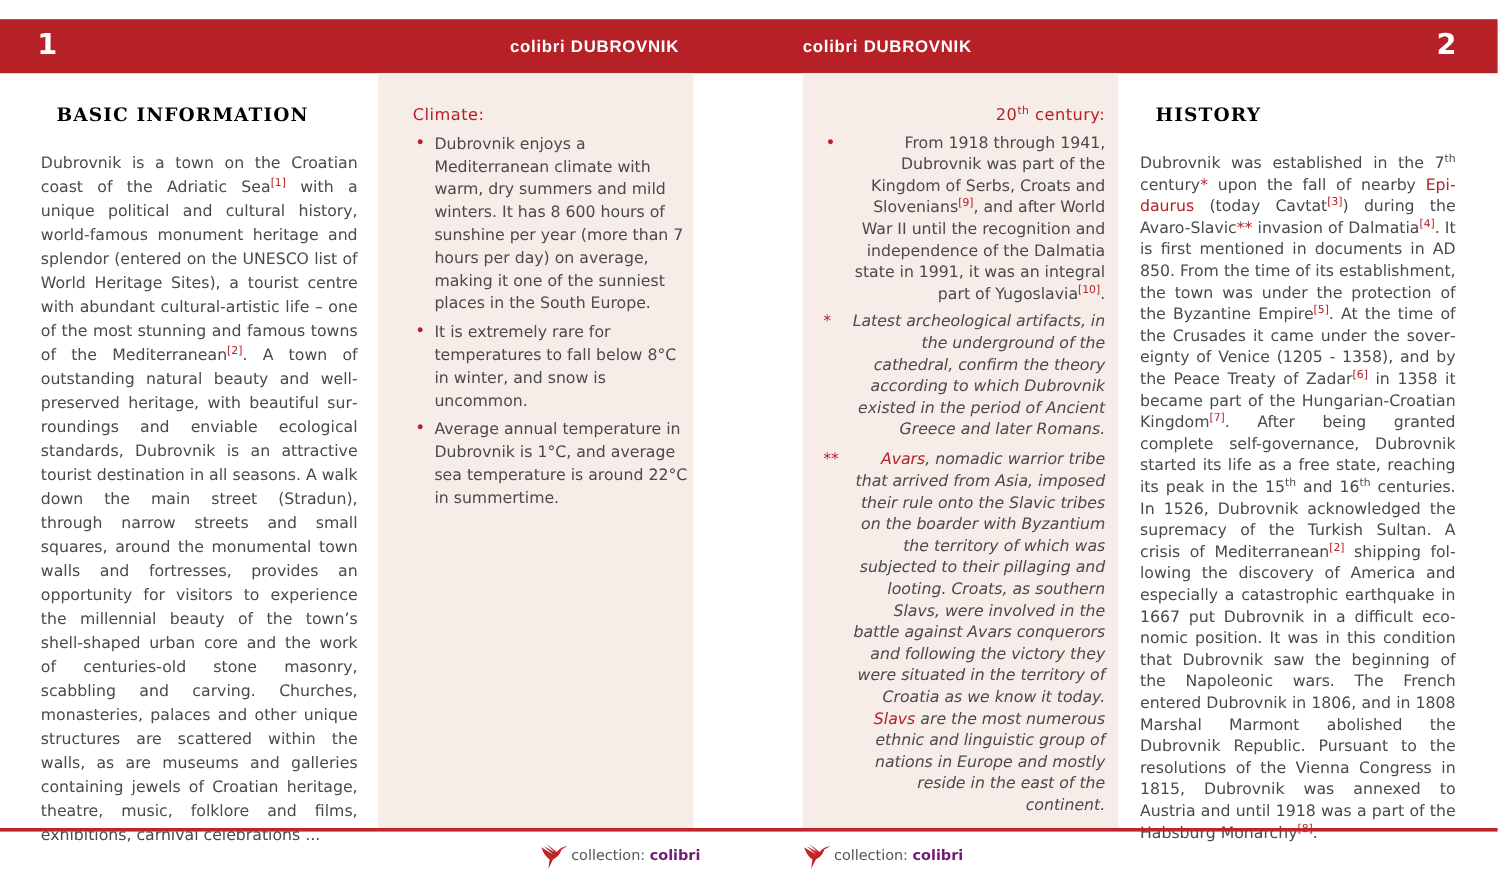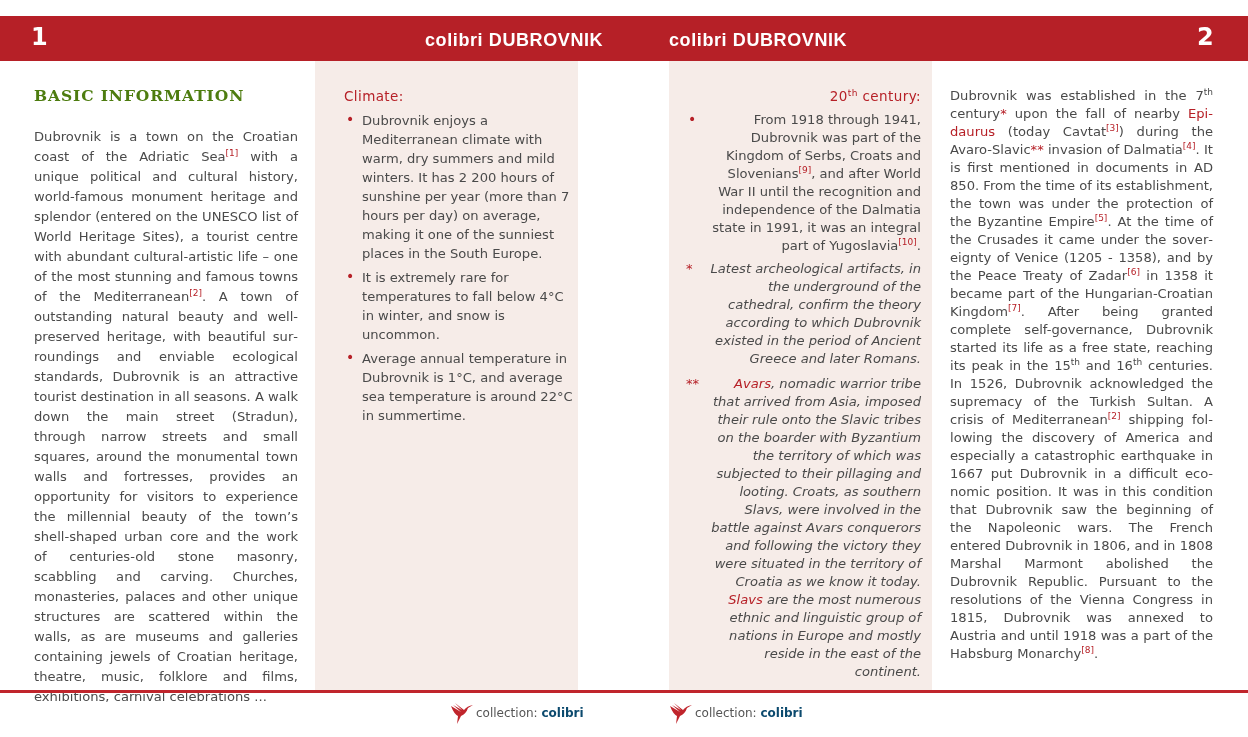"colibri DUBROVNIK" .running { font-size: 18px -> 14px }
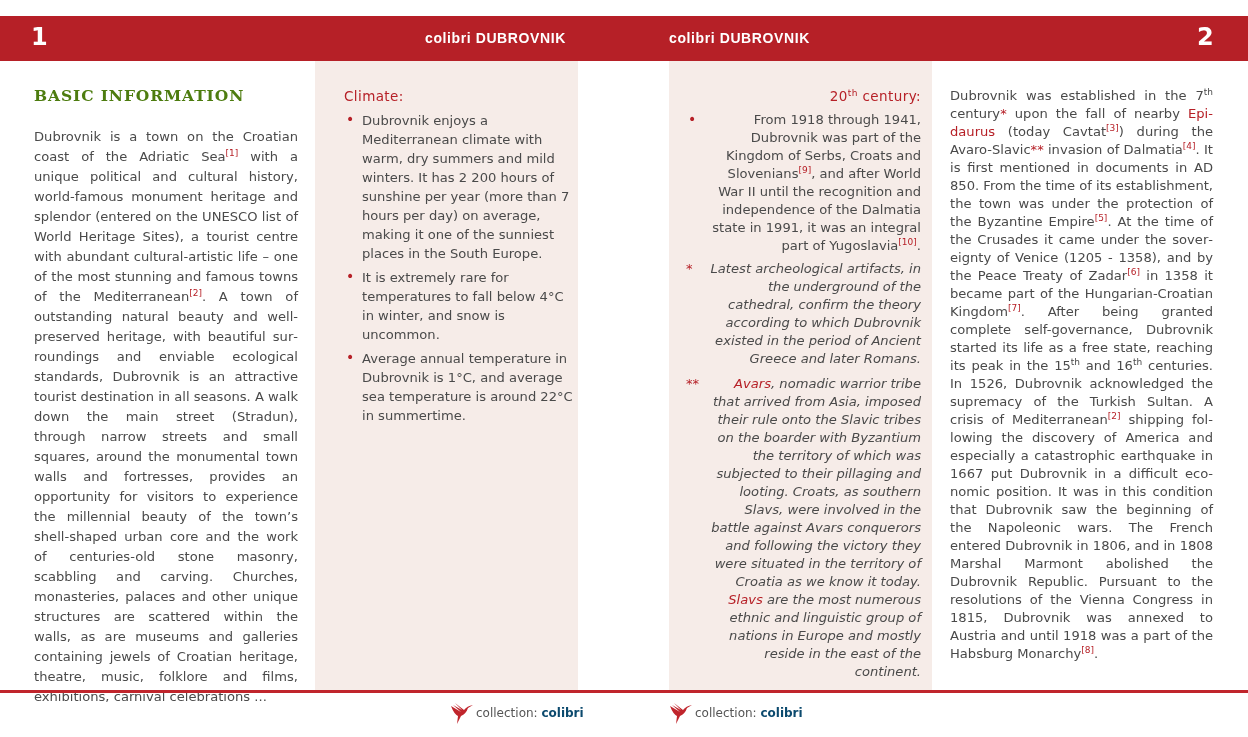"BASIC INFORMATION" h2 { color: #4d7c0f -> #000000; margin: 0 0 22px 0 -> 0 0 22px 13px }
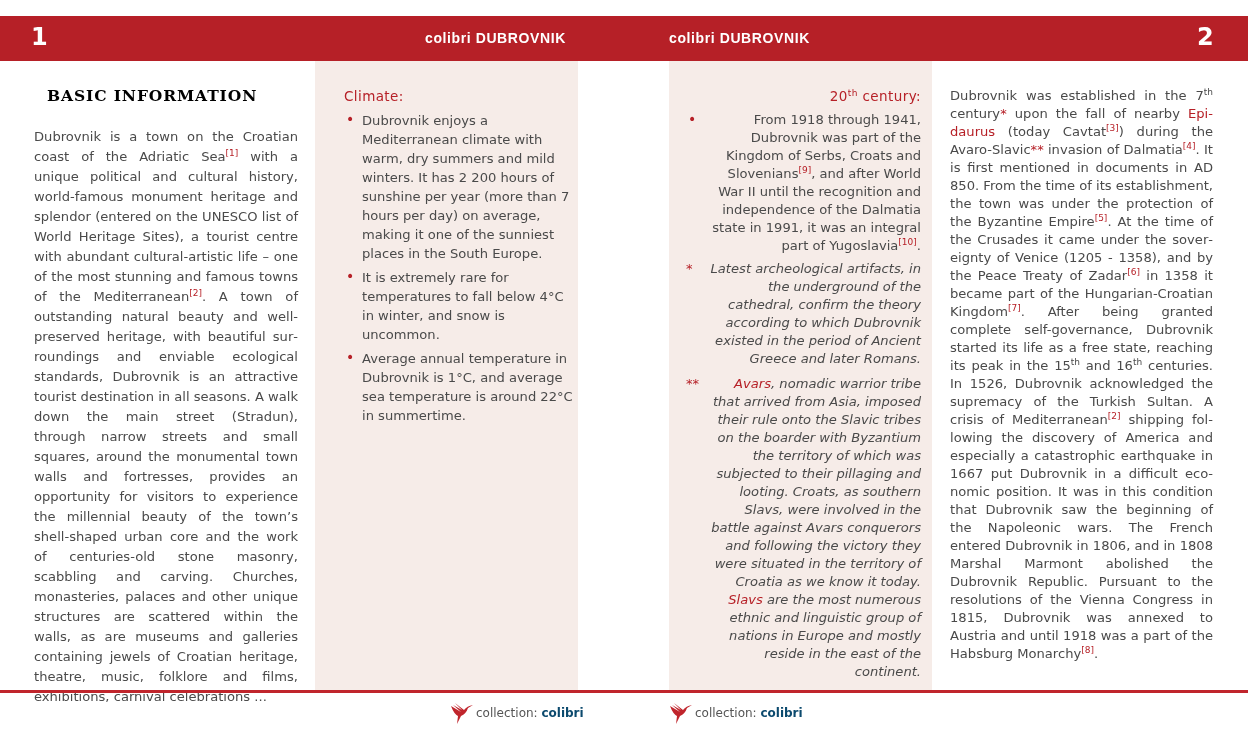"HISTORY" h2 { html: none -> <h2>HISTORY</h2> }
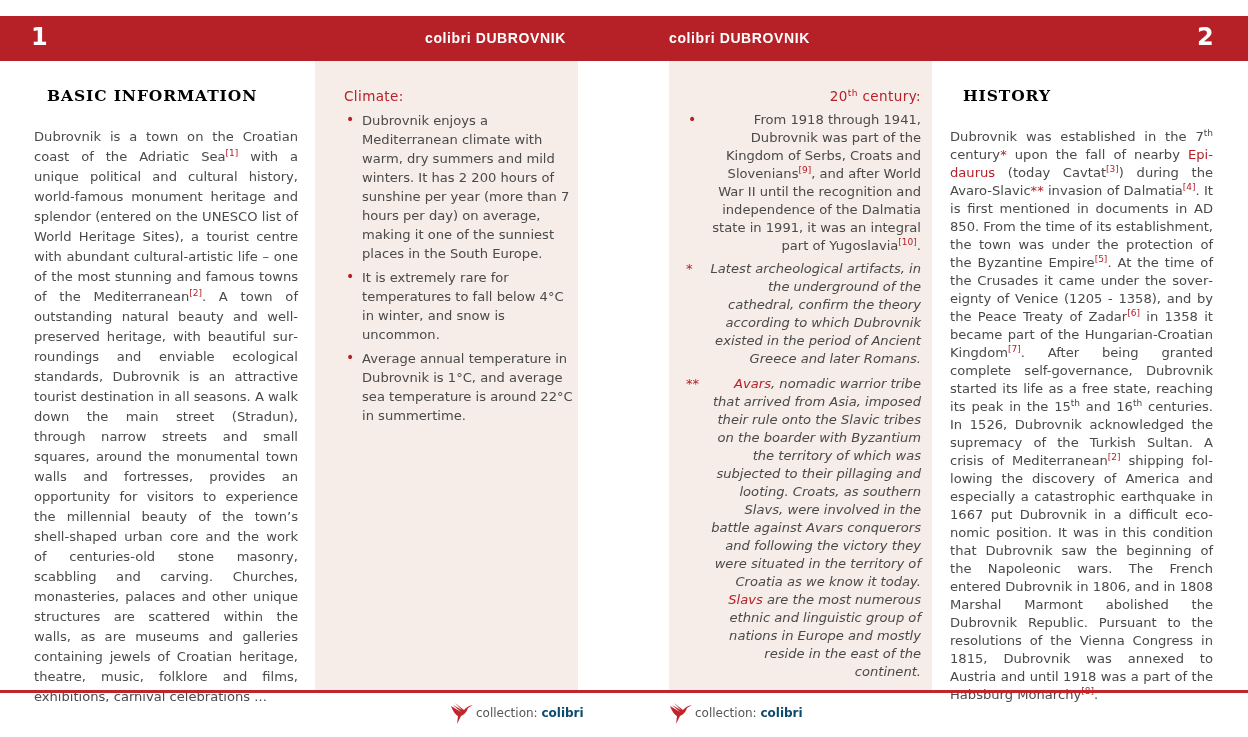"Dubrovnik enjoys a Mediterranean climate" span { text: 2 200 -> 8 600 }
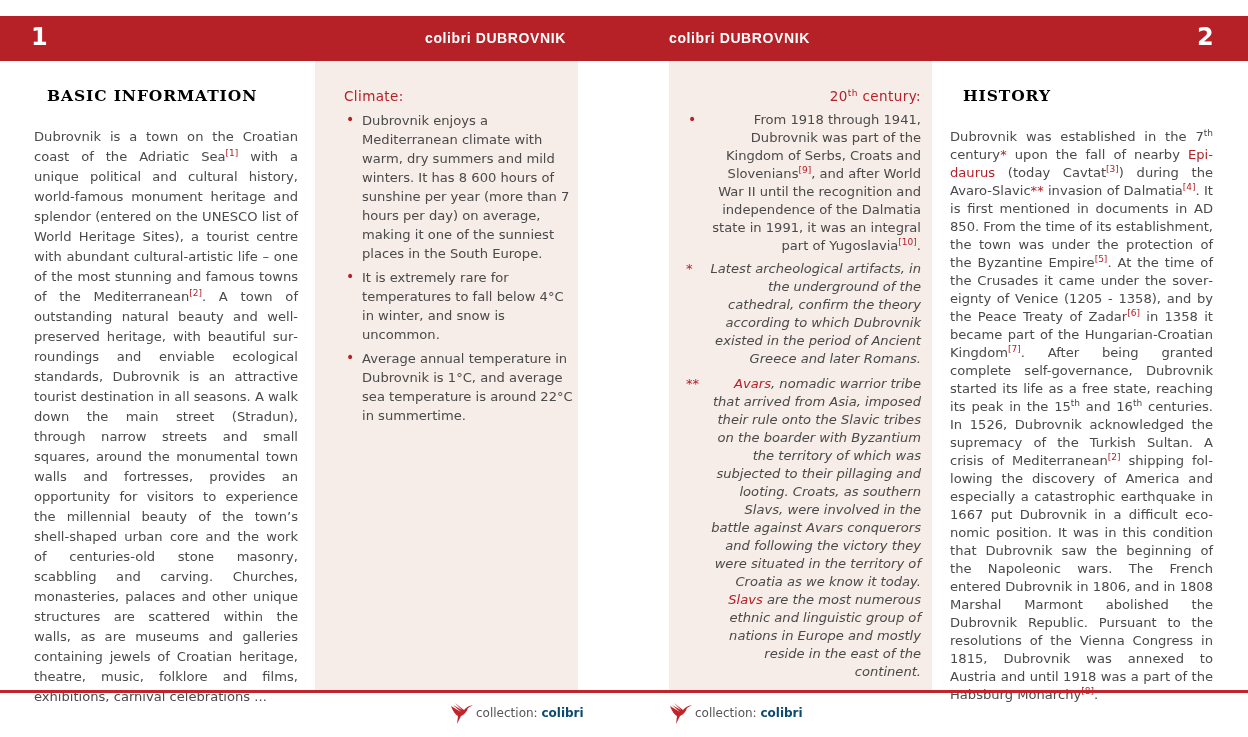"It is extremely rare for" span { text: 4 -> 8 }
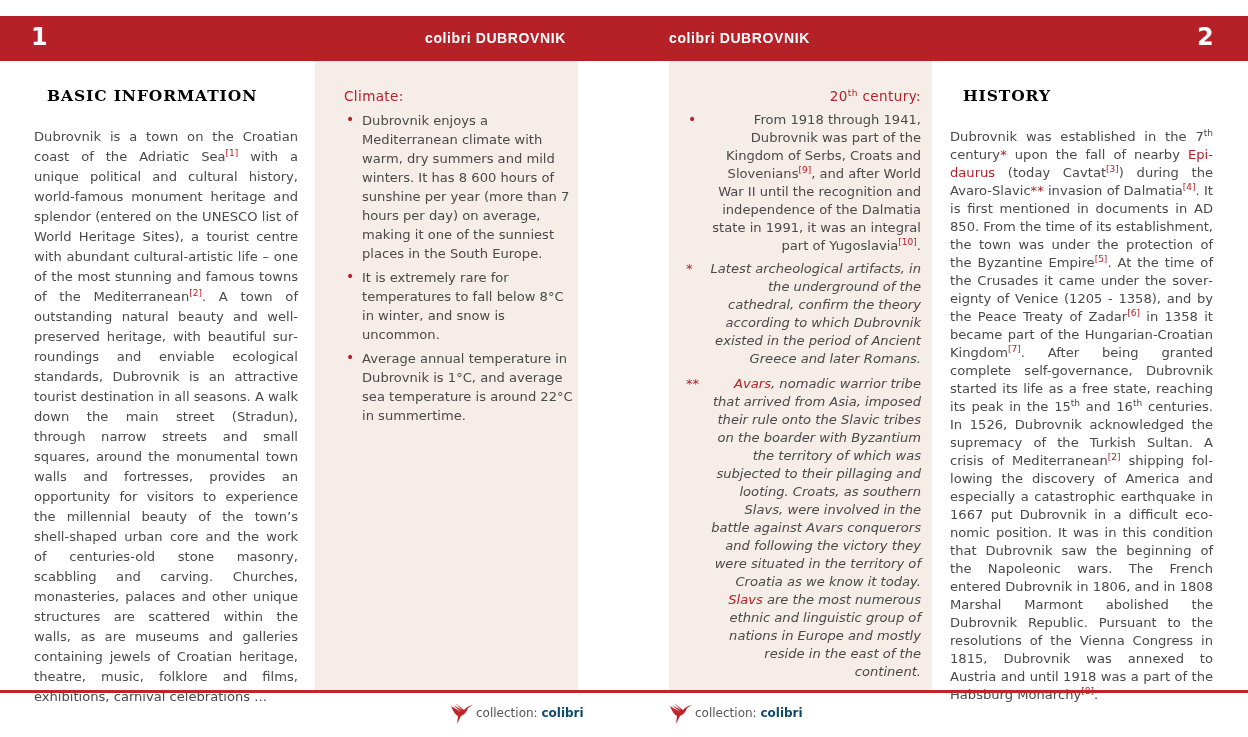"colibri" .footer-text b { color: #0c4a6e -> #701a75 }
